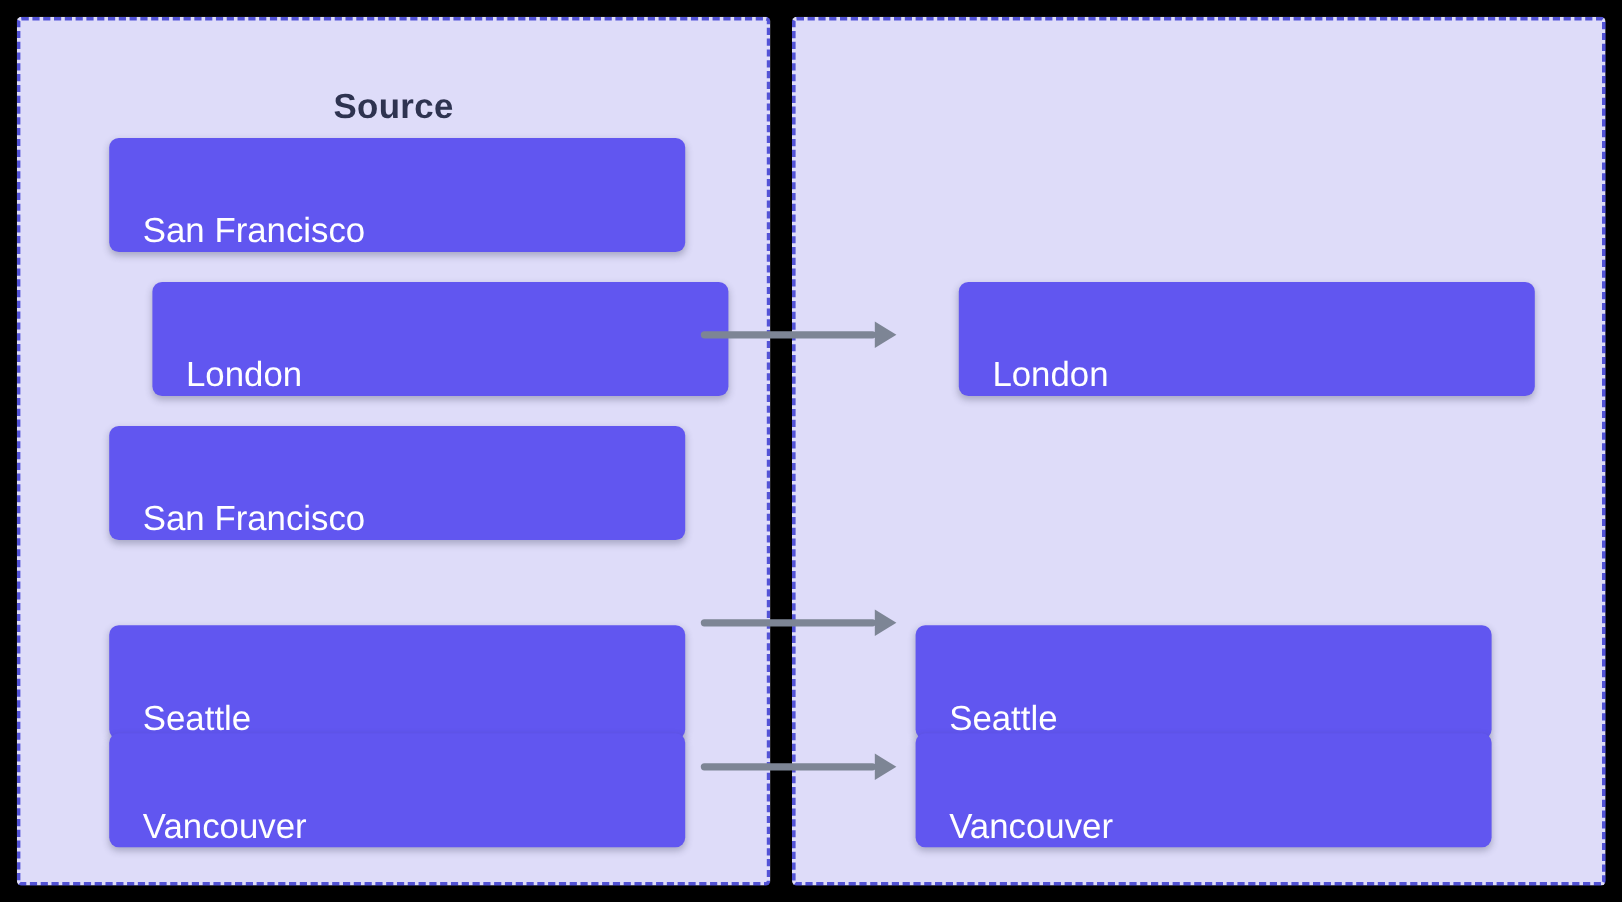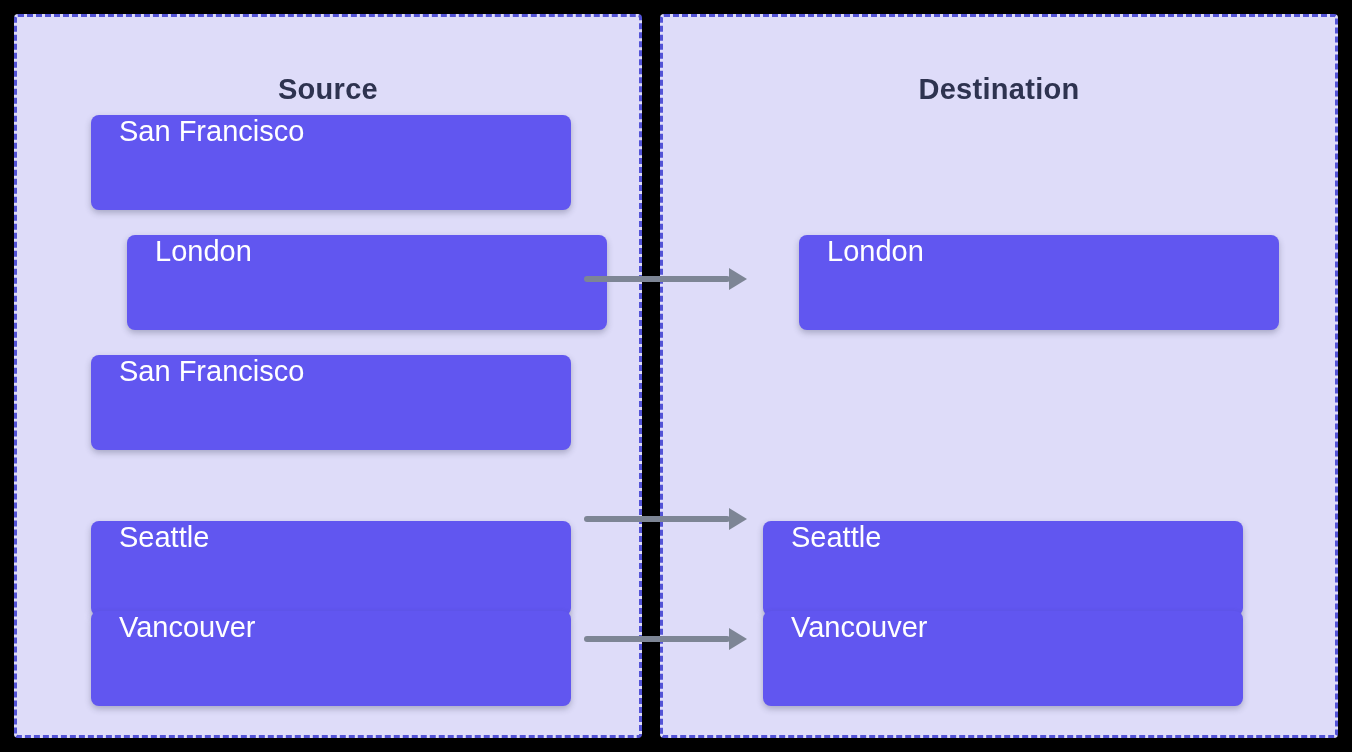"Destination" h2.panel-title { html: <h2>Destination</h2> -> none }
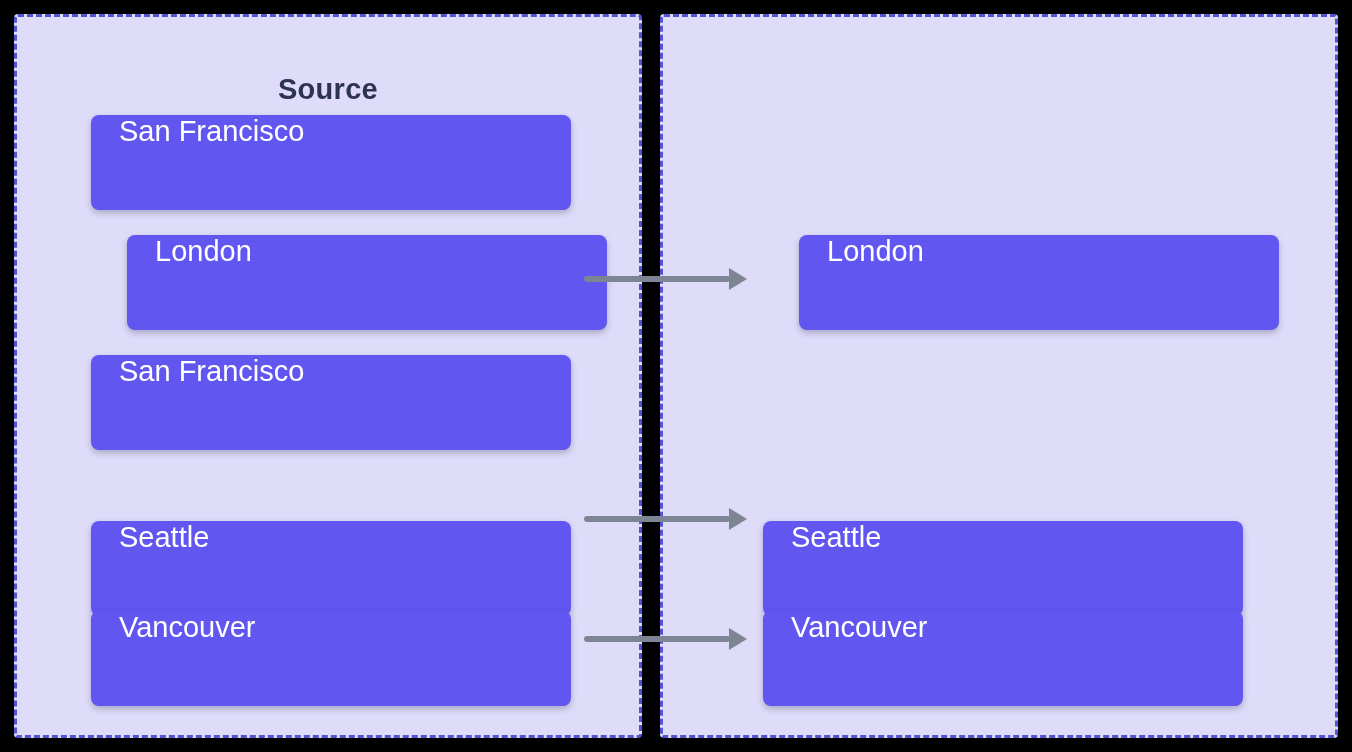"San Francisco" .item { align-items: flex-start -> flex-end }
